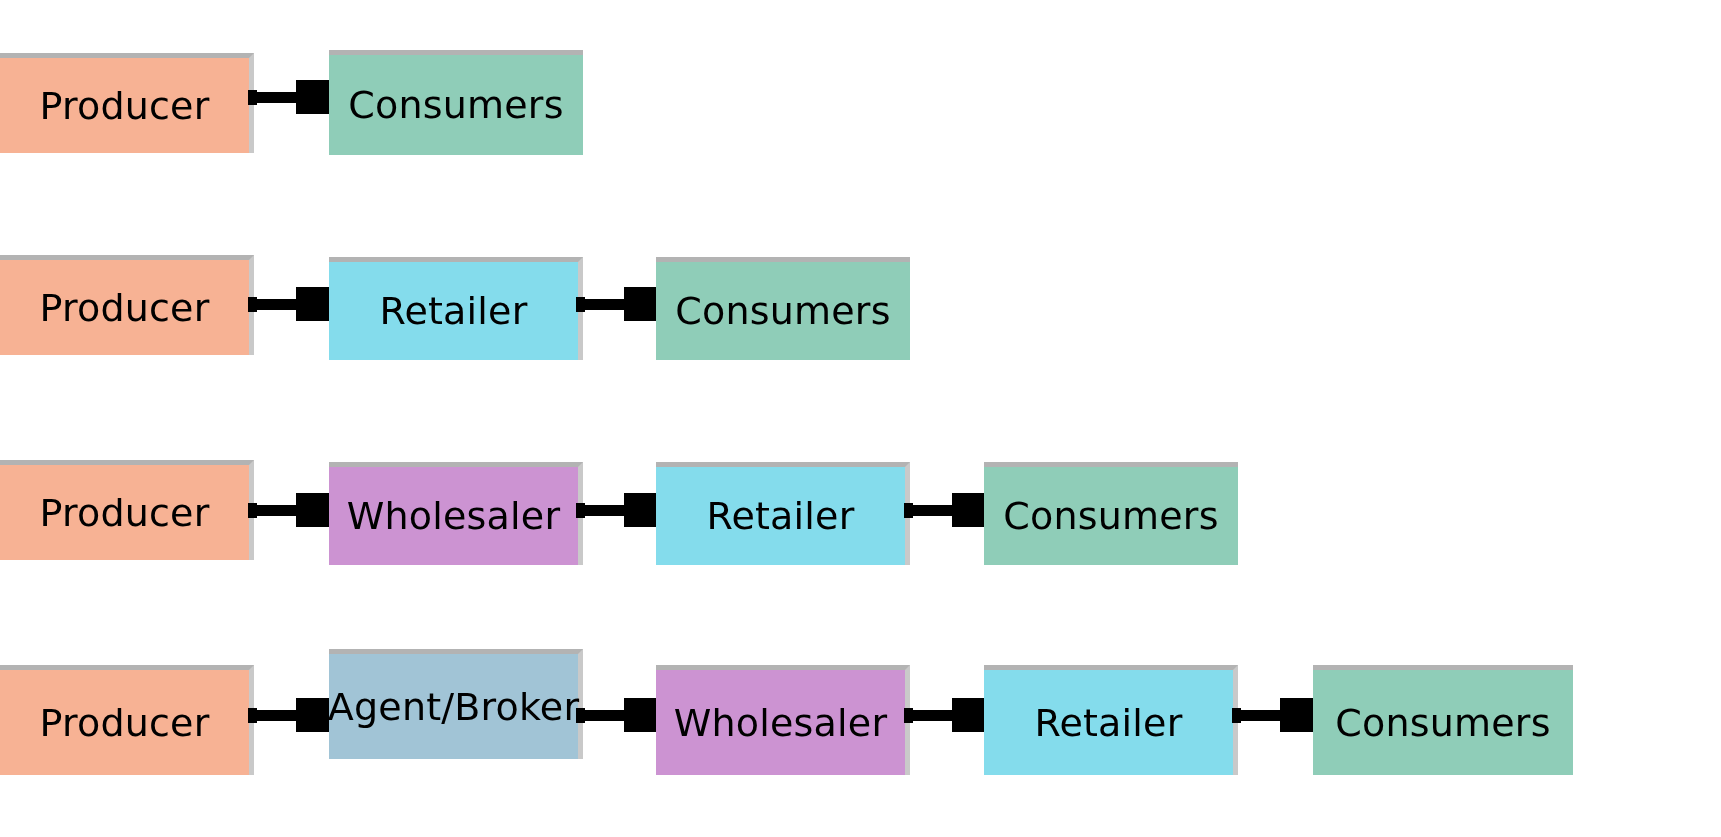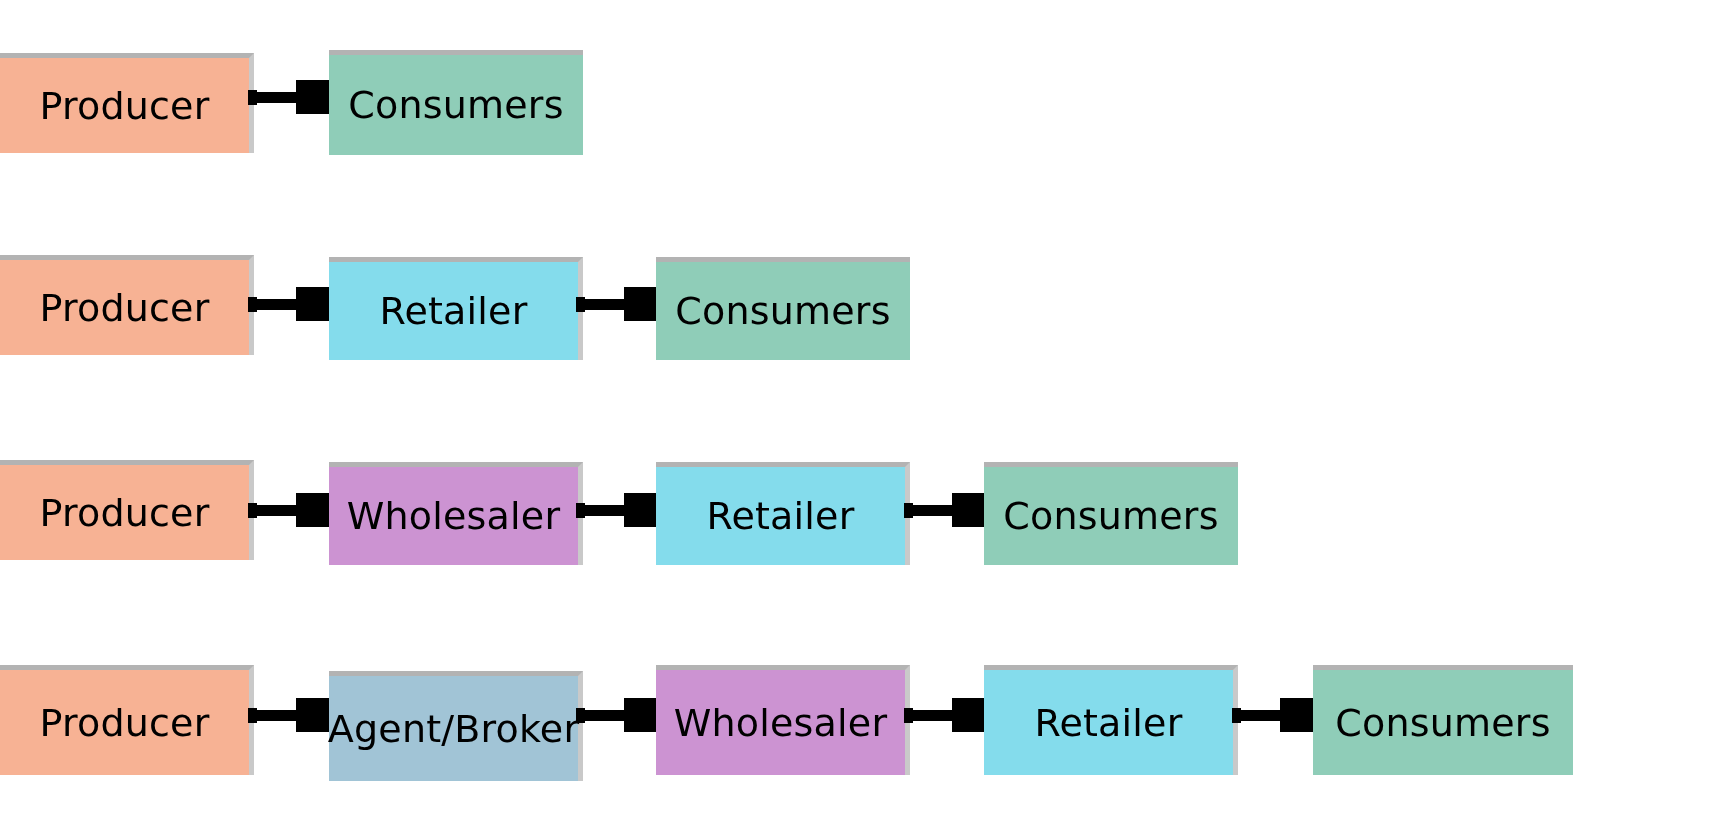"Agent/Broker" div.node { top: 671px -> 649px }
